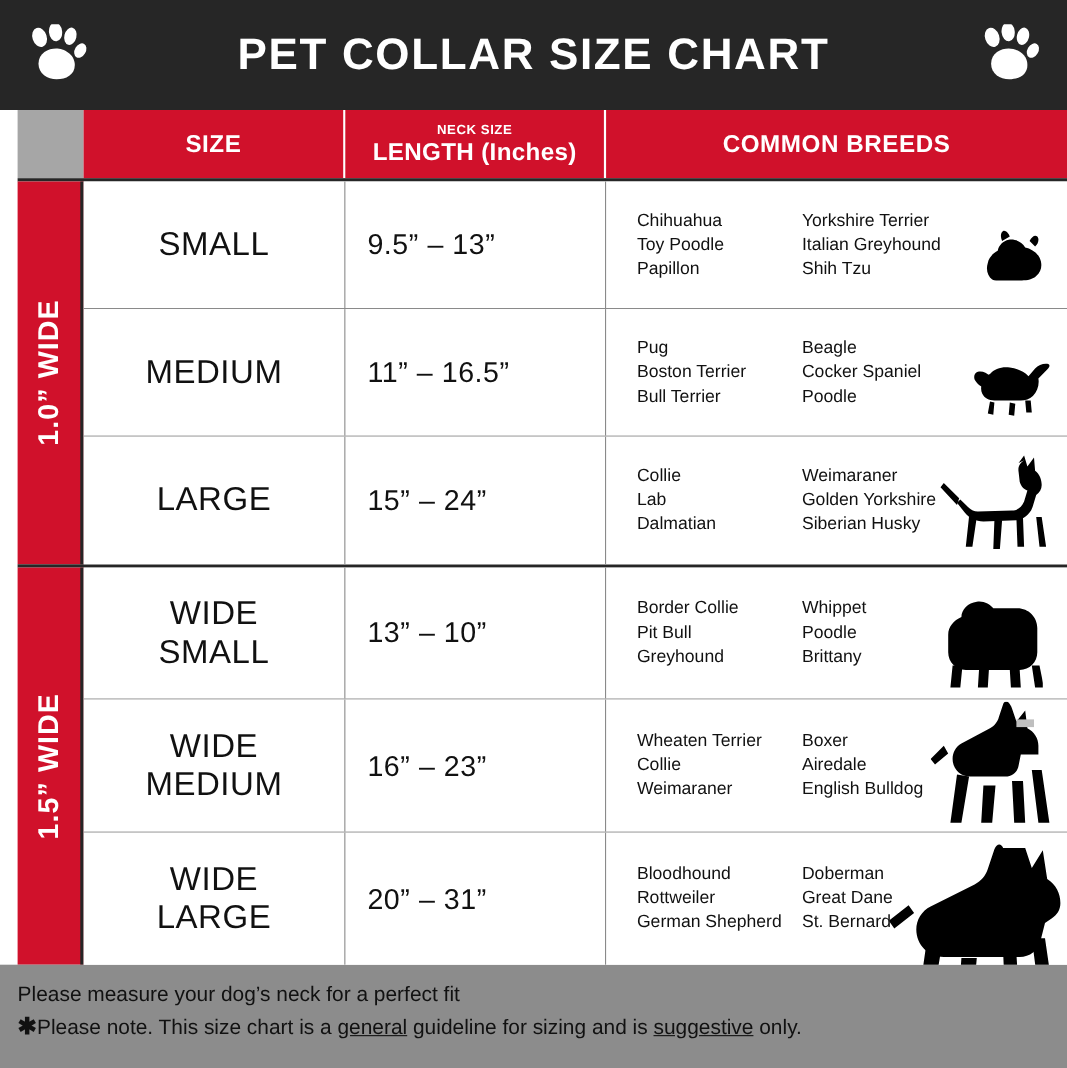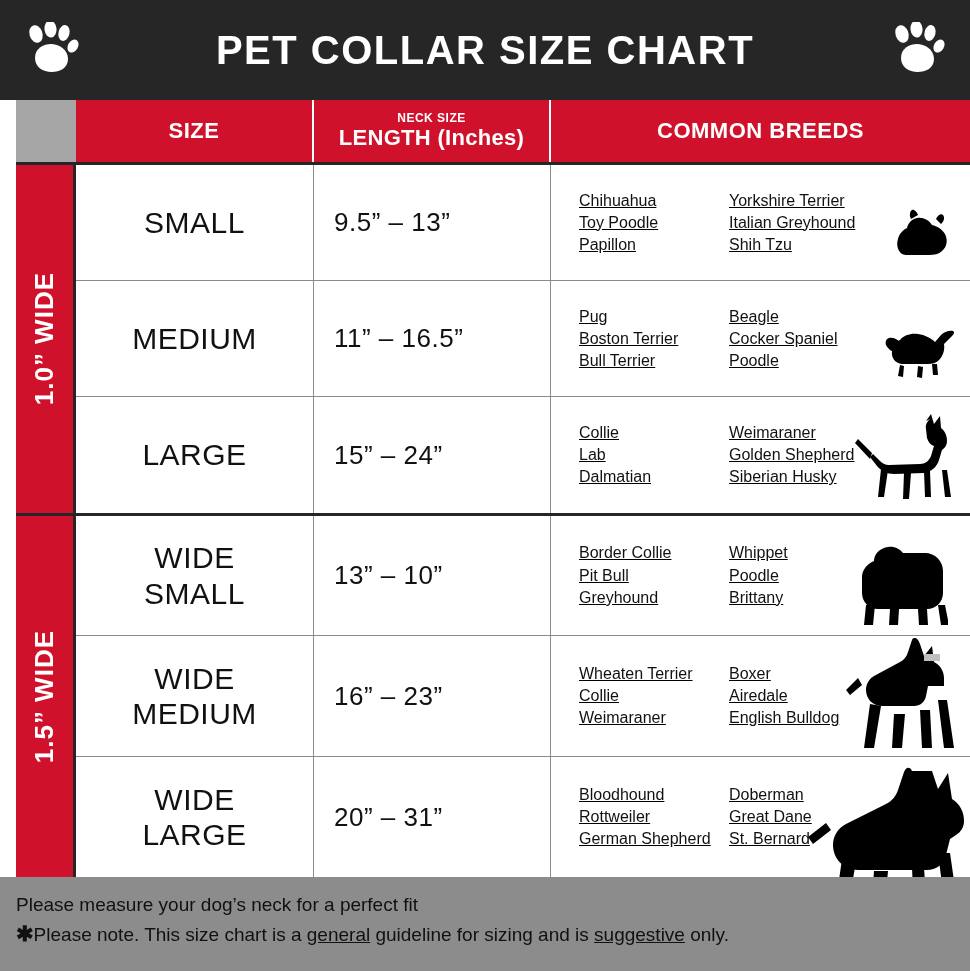"Chihuahua" .cell-breeds { text-decoration: underline -> none }
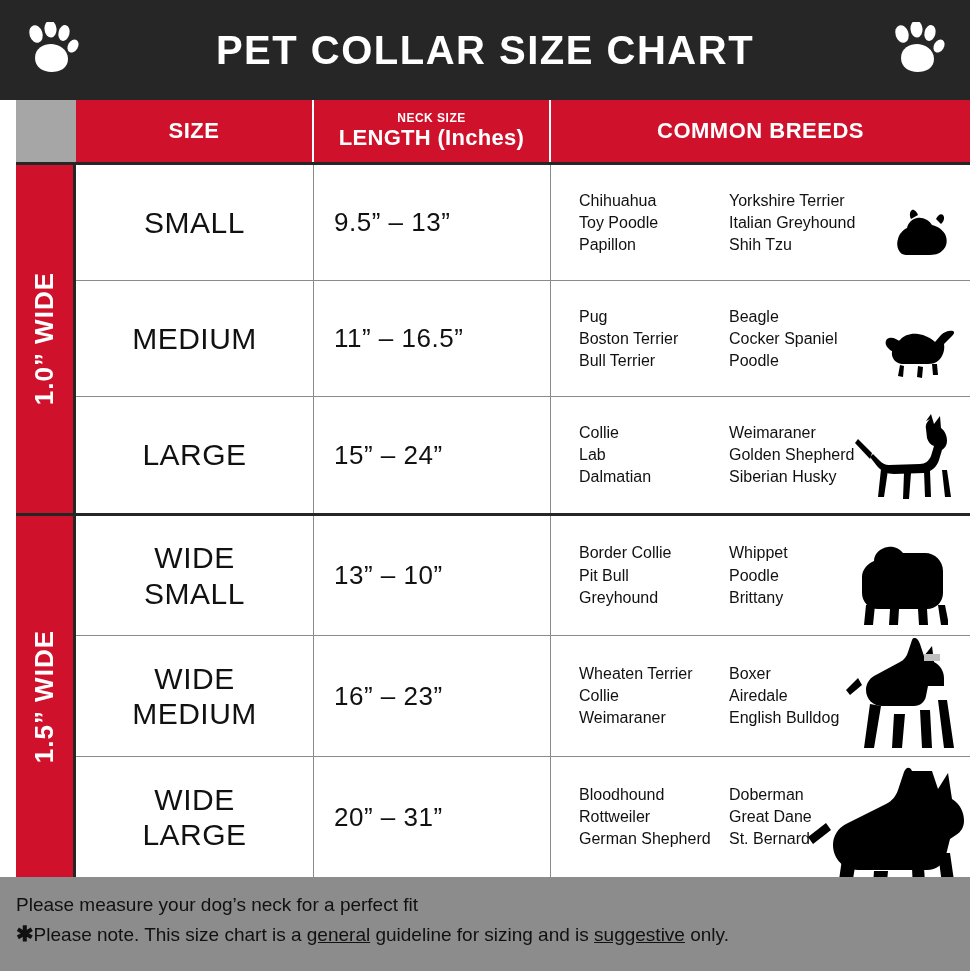"Golden Shepherd" div { text: Shepherd -> Yorkshire }
